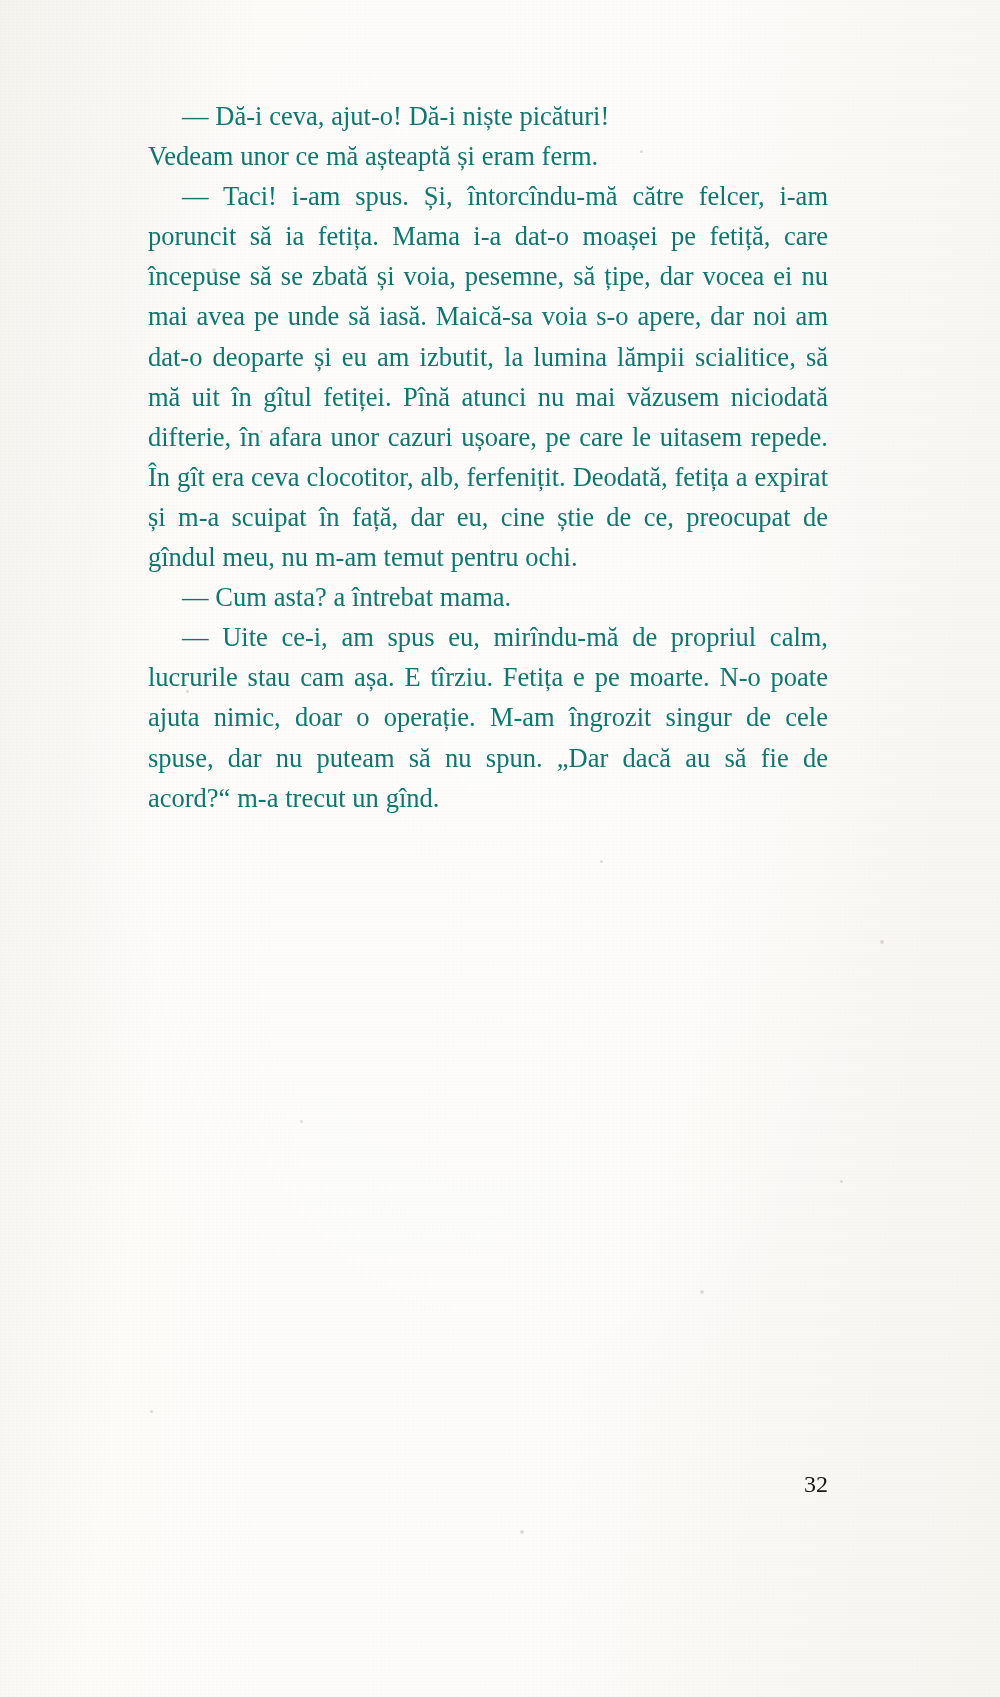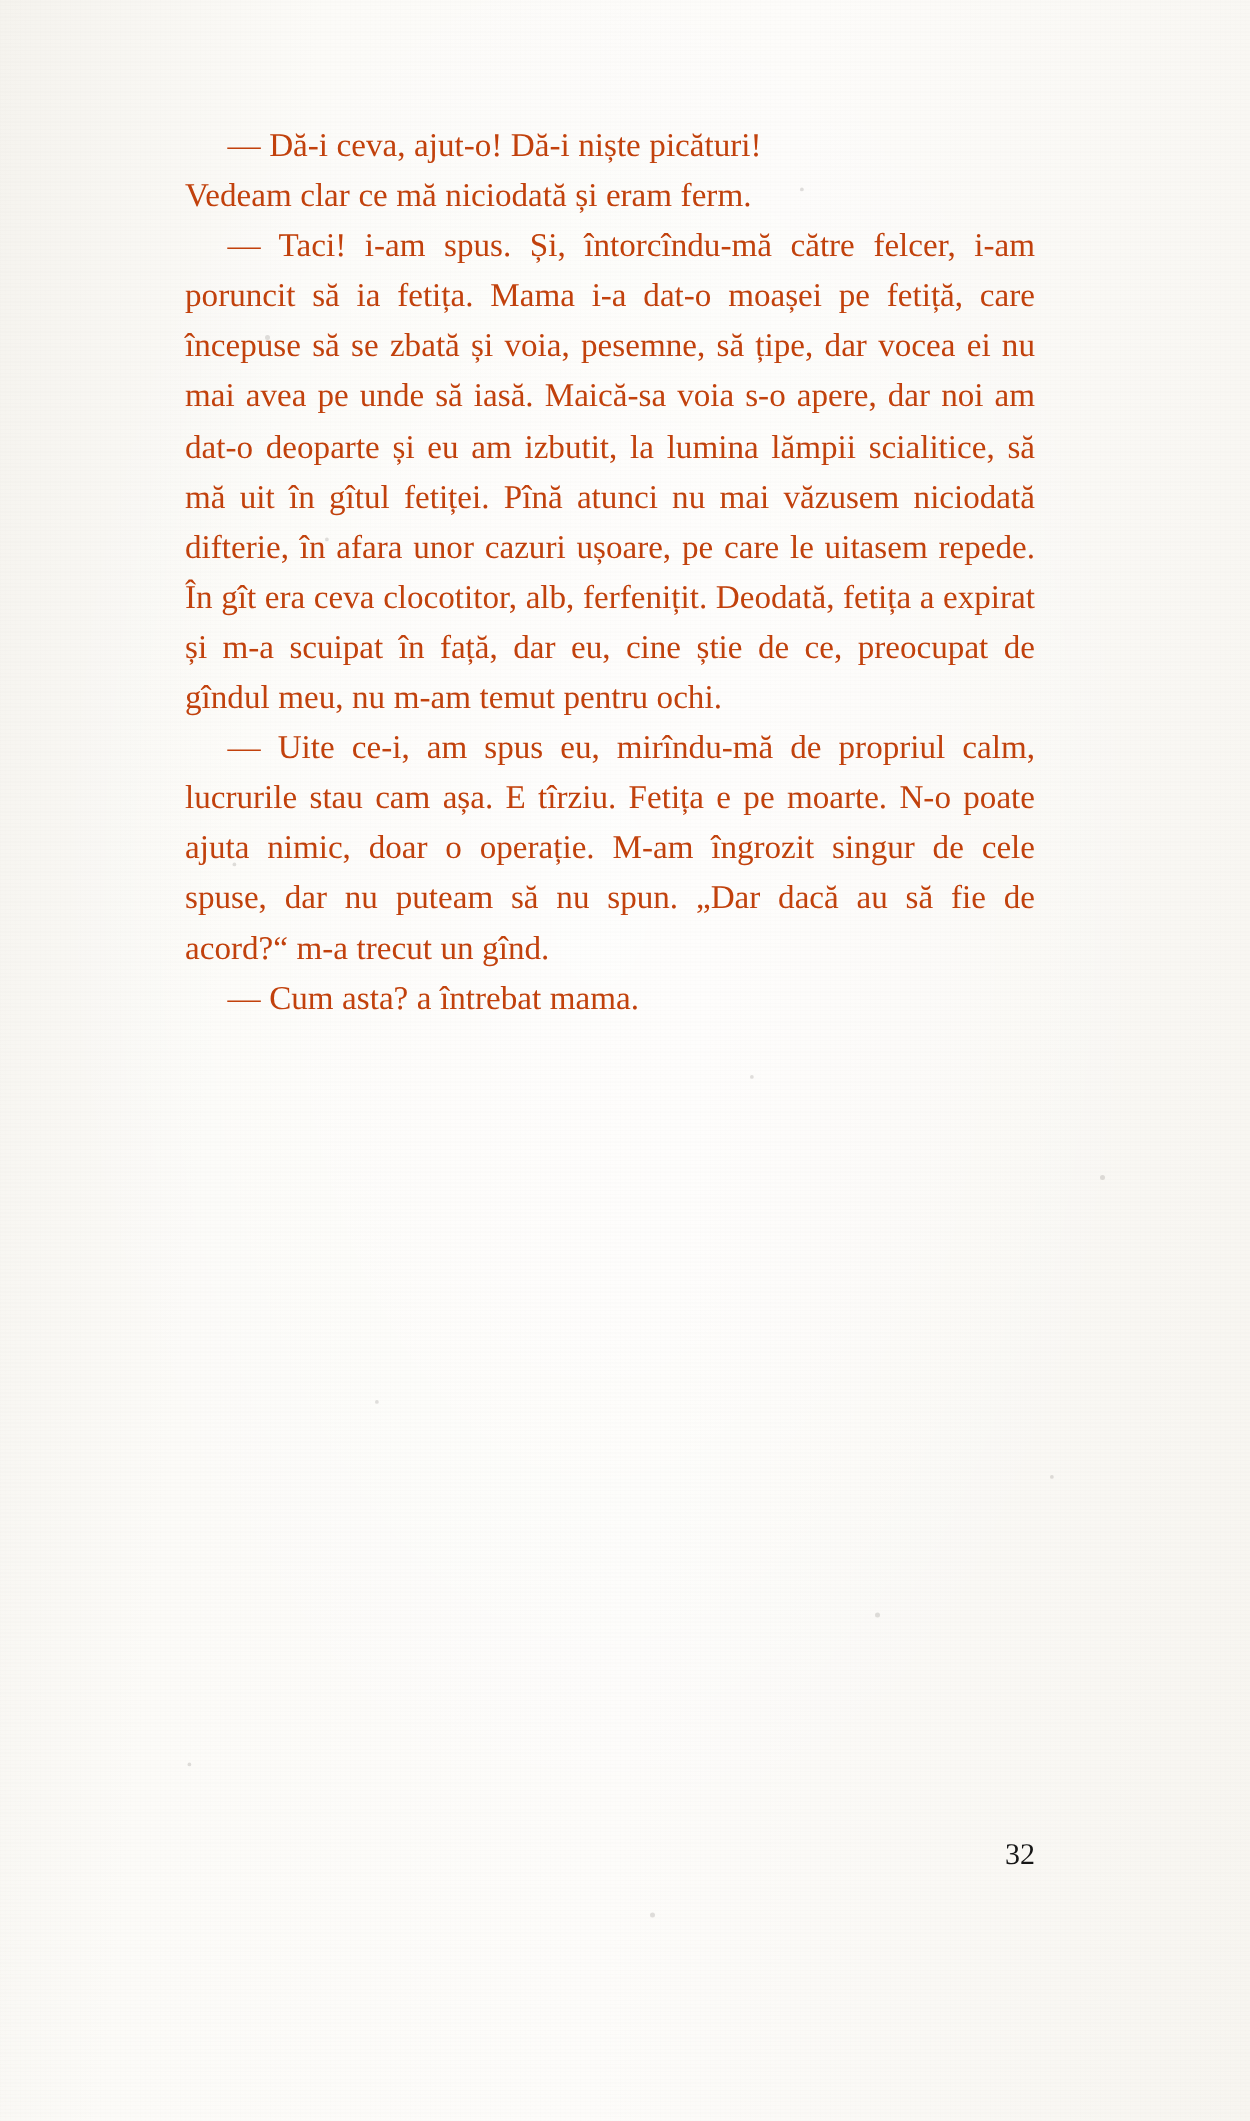"— Dă-i ceva, ajut-o! Dă-i" .text-block { color: #c2410c -> #0f766e }
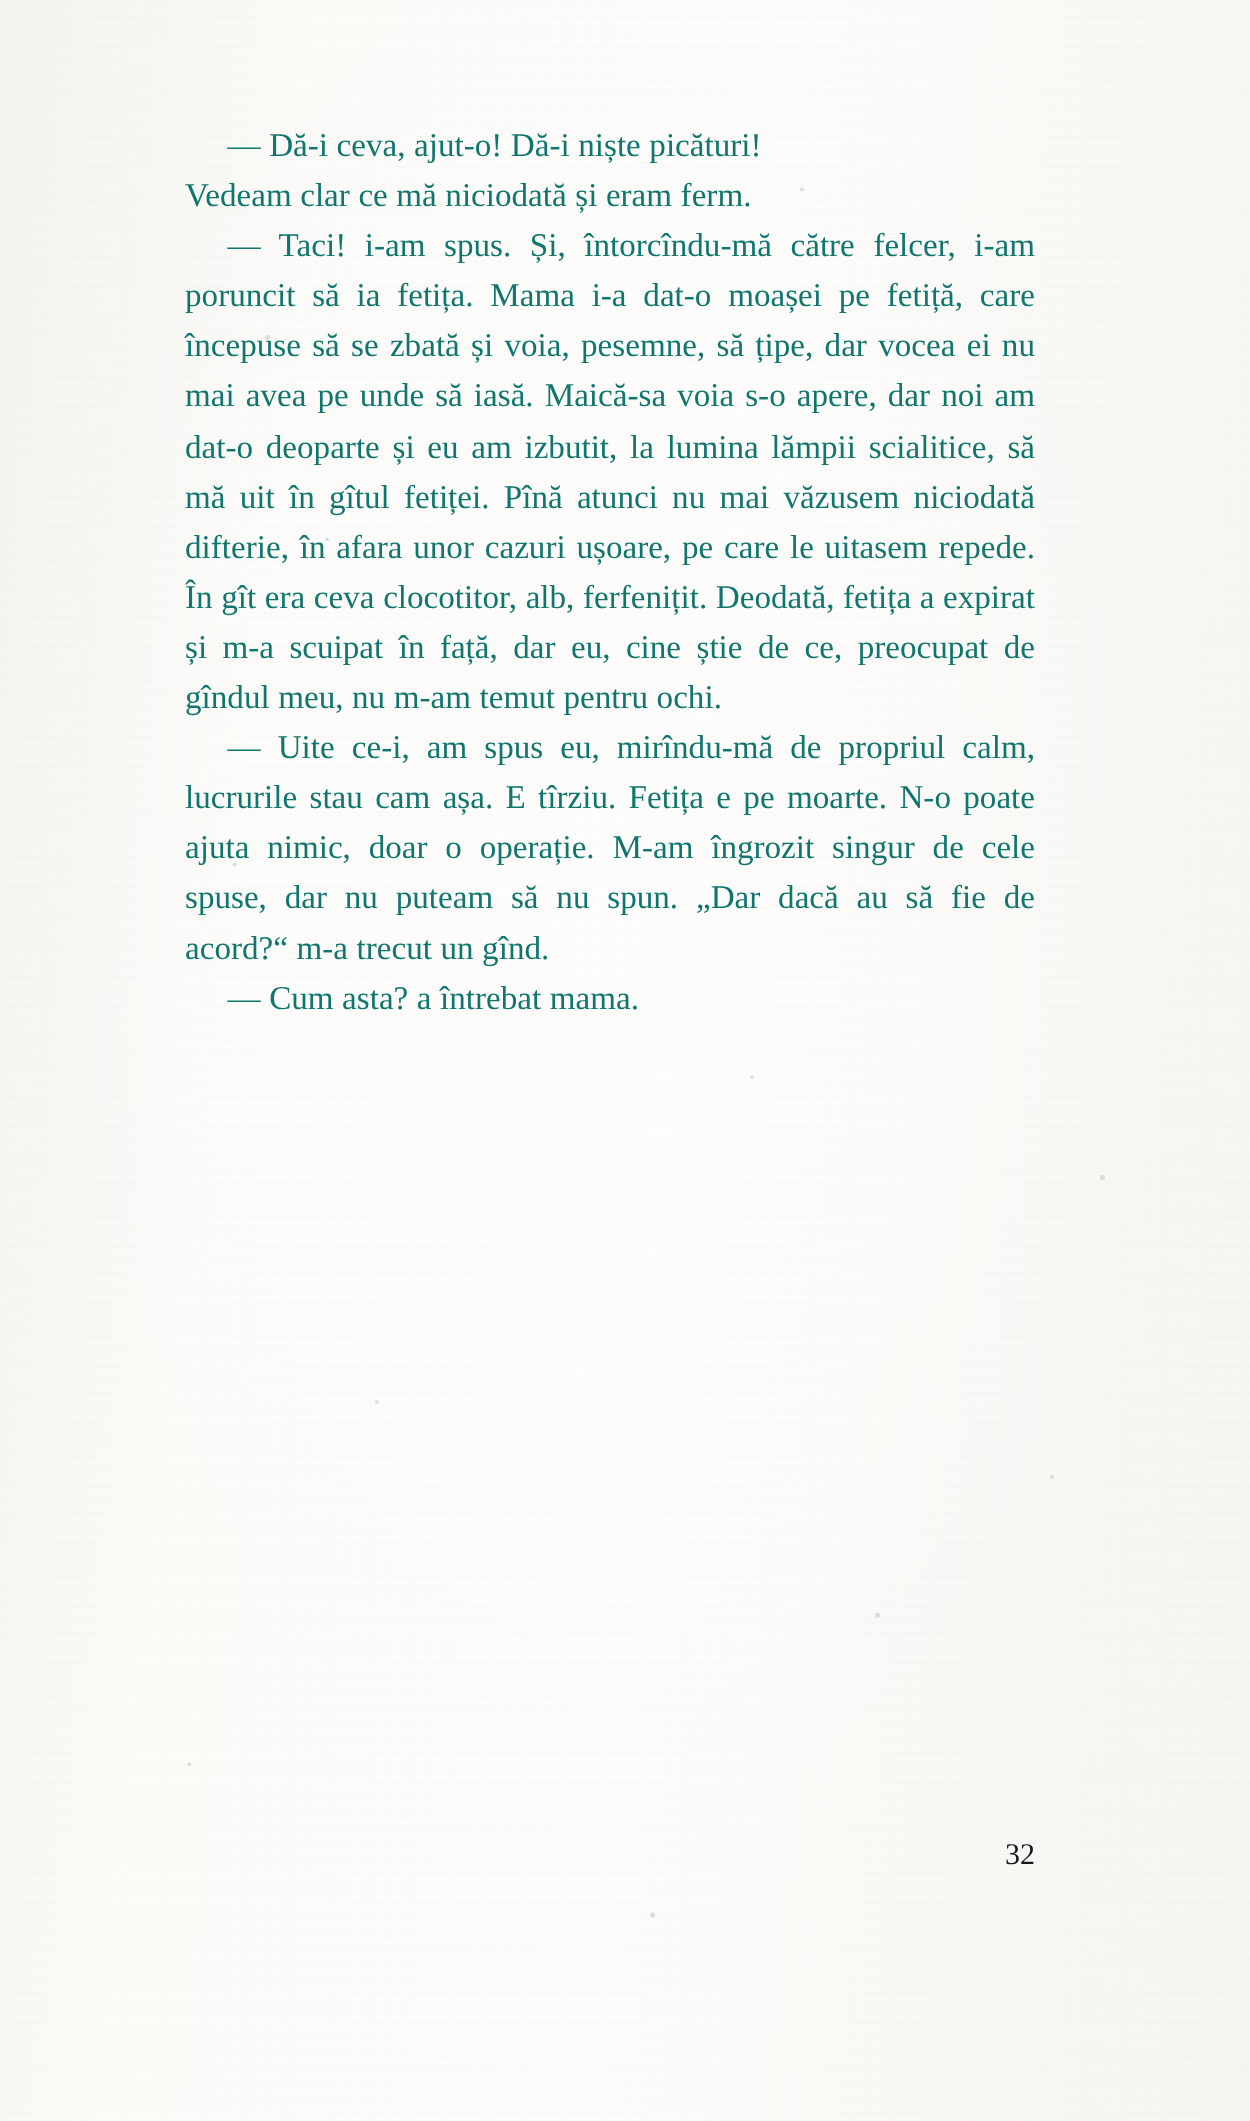"Vedeam clar ce mă niciodată" p.noindent { text: clar ce mă niciodată -> unor ce mă așteaptă }
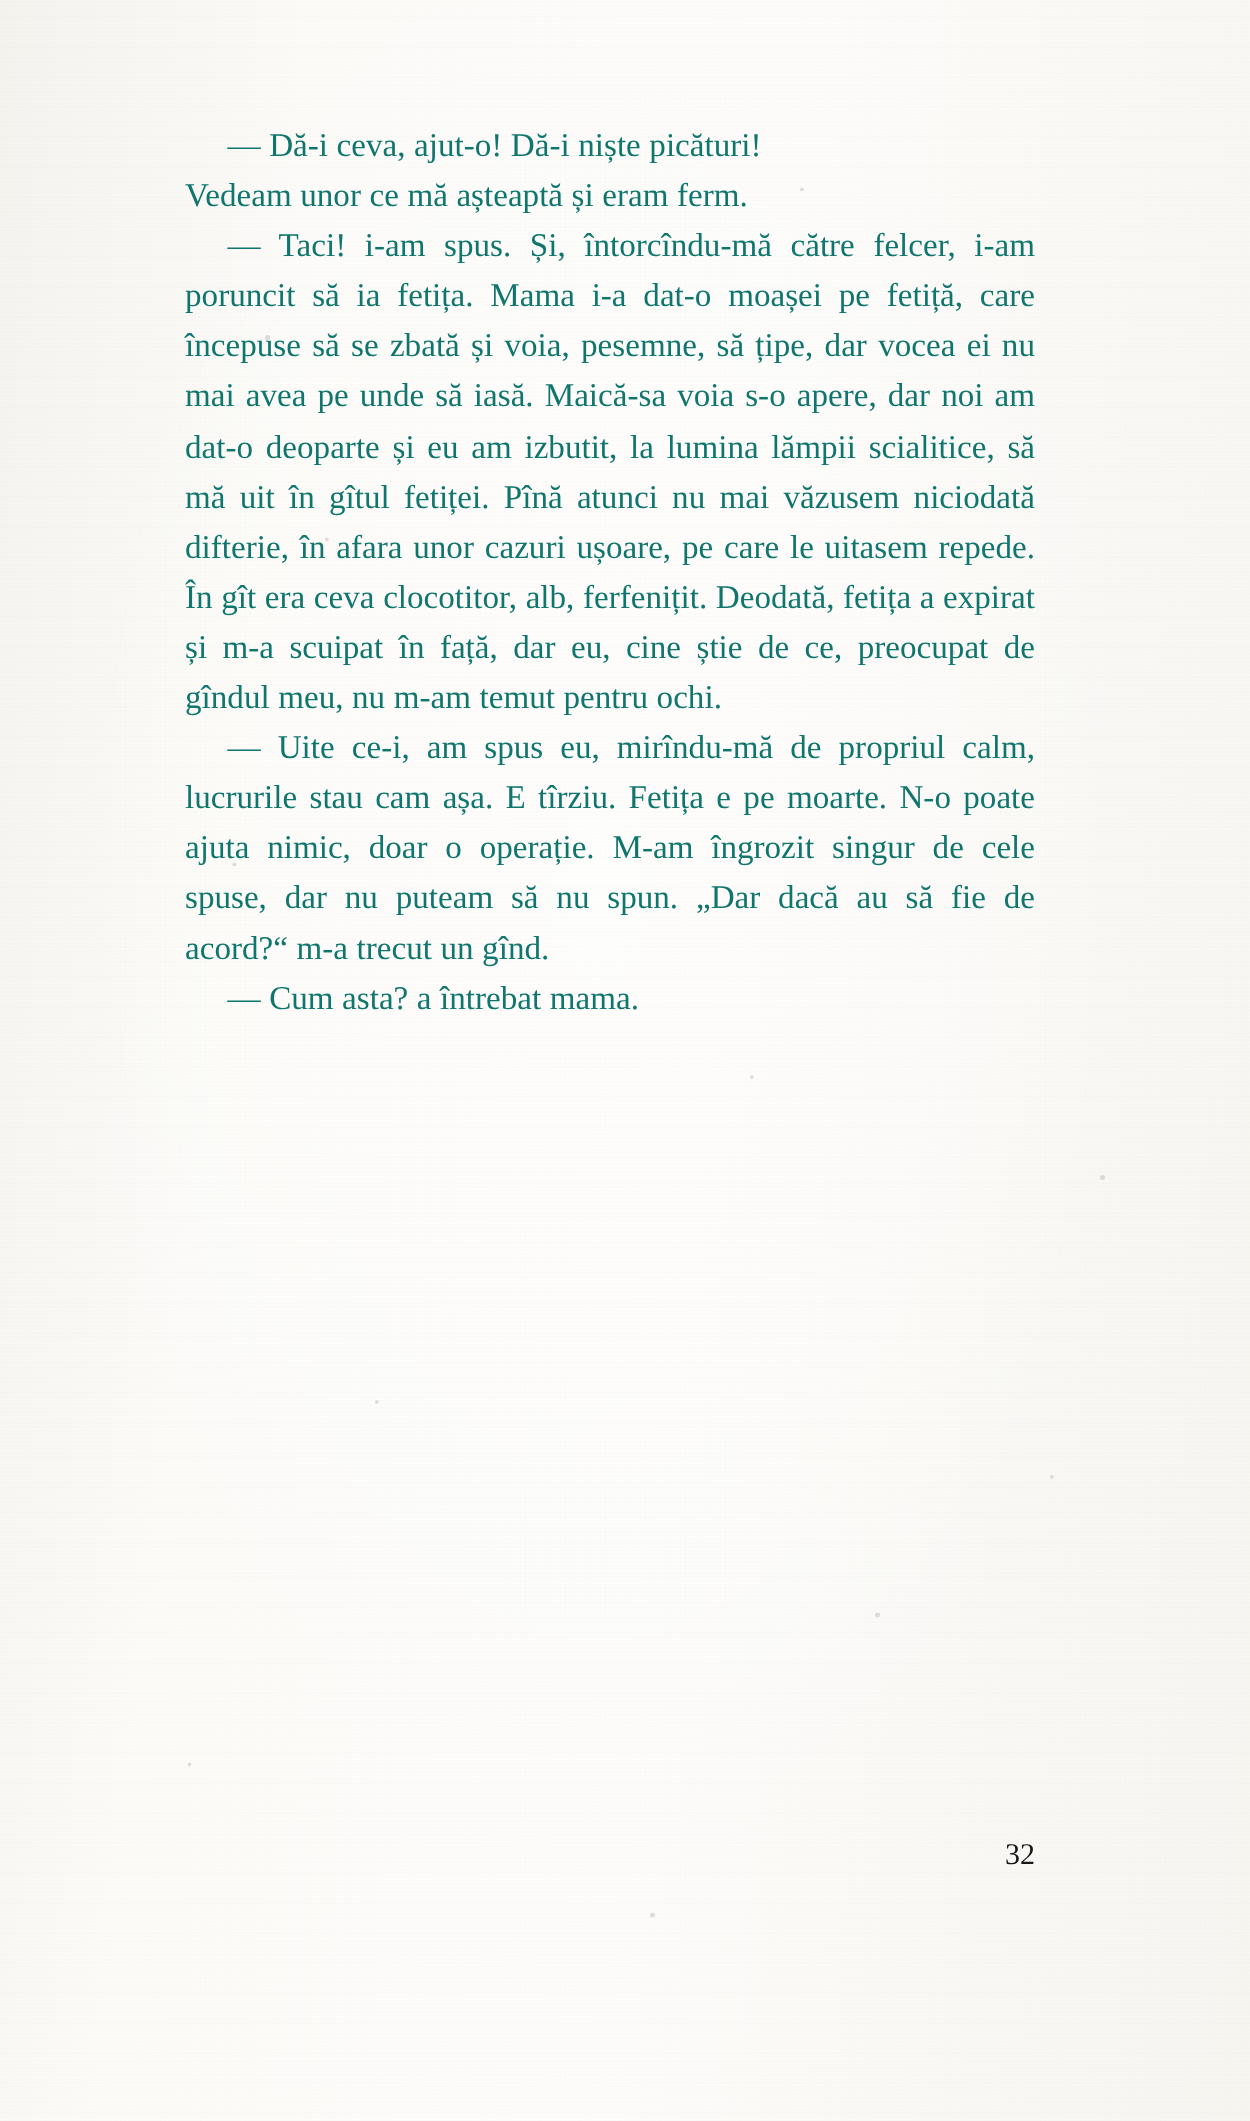"— Uite ce-i, am spus" p.indent { order: before "— Cum asta? a întrebat" -> after "— Cum asta? a întrebat" }
